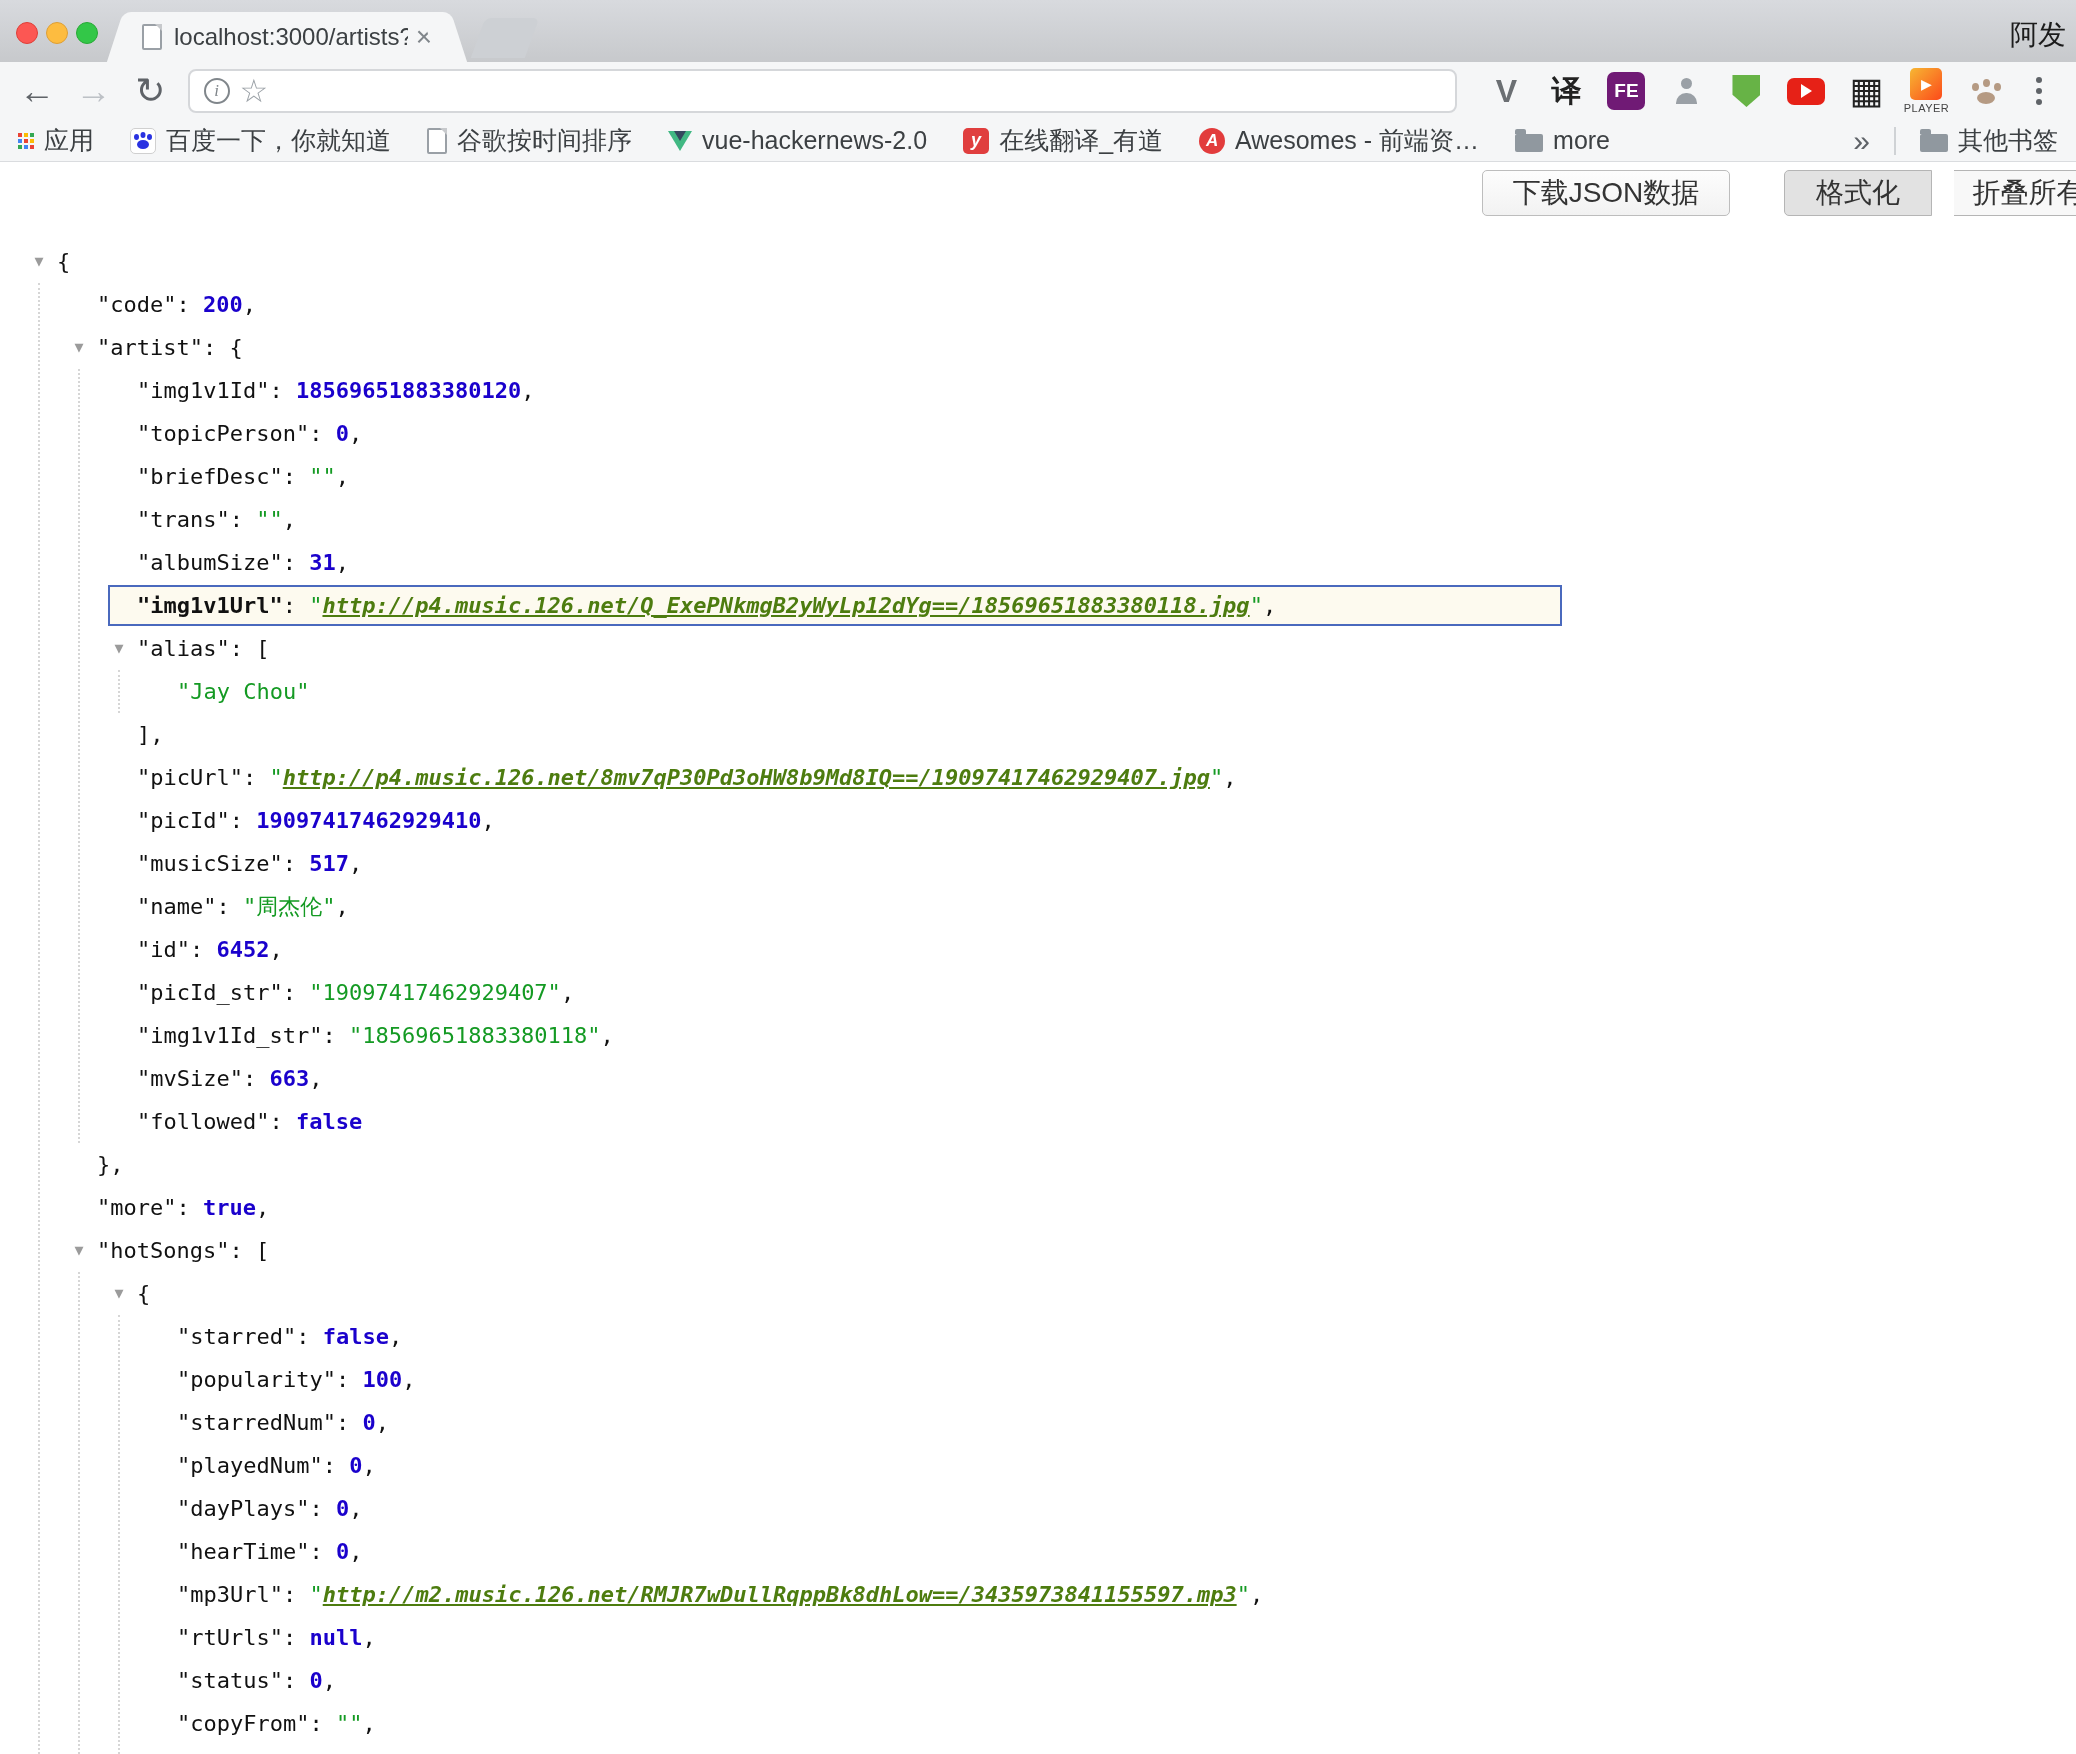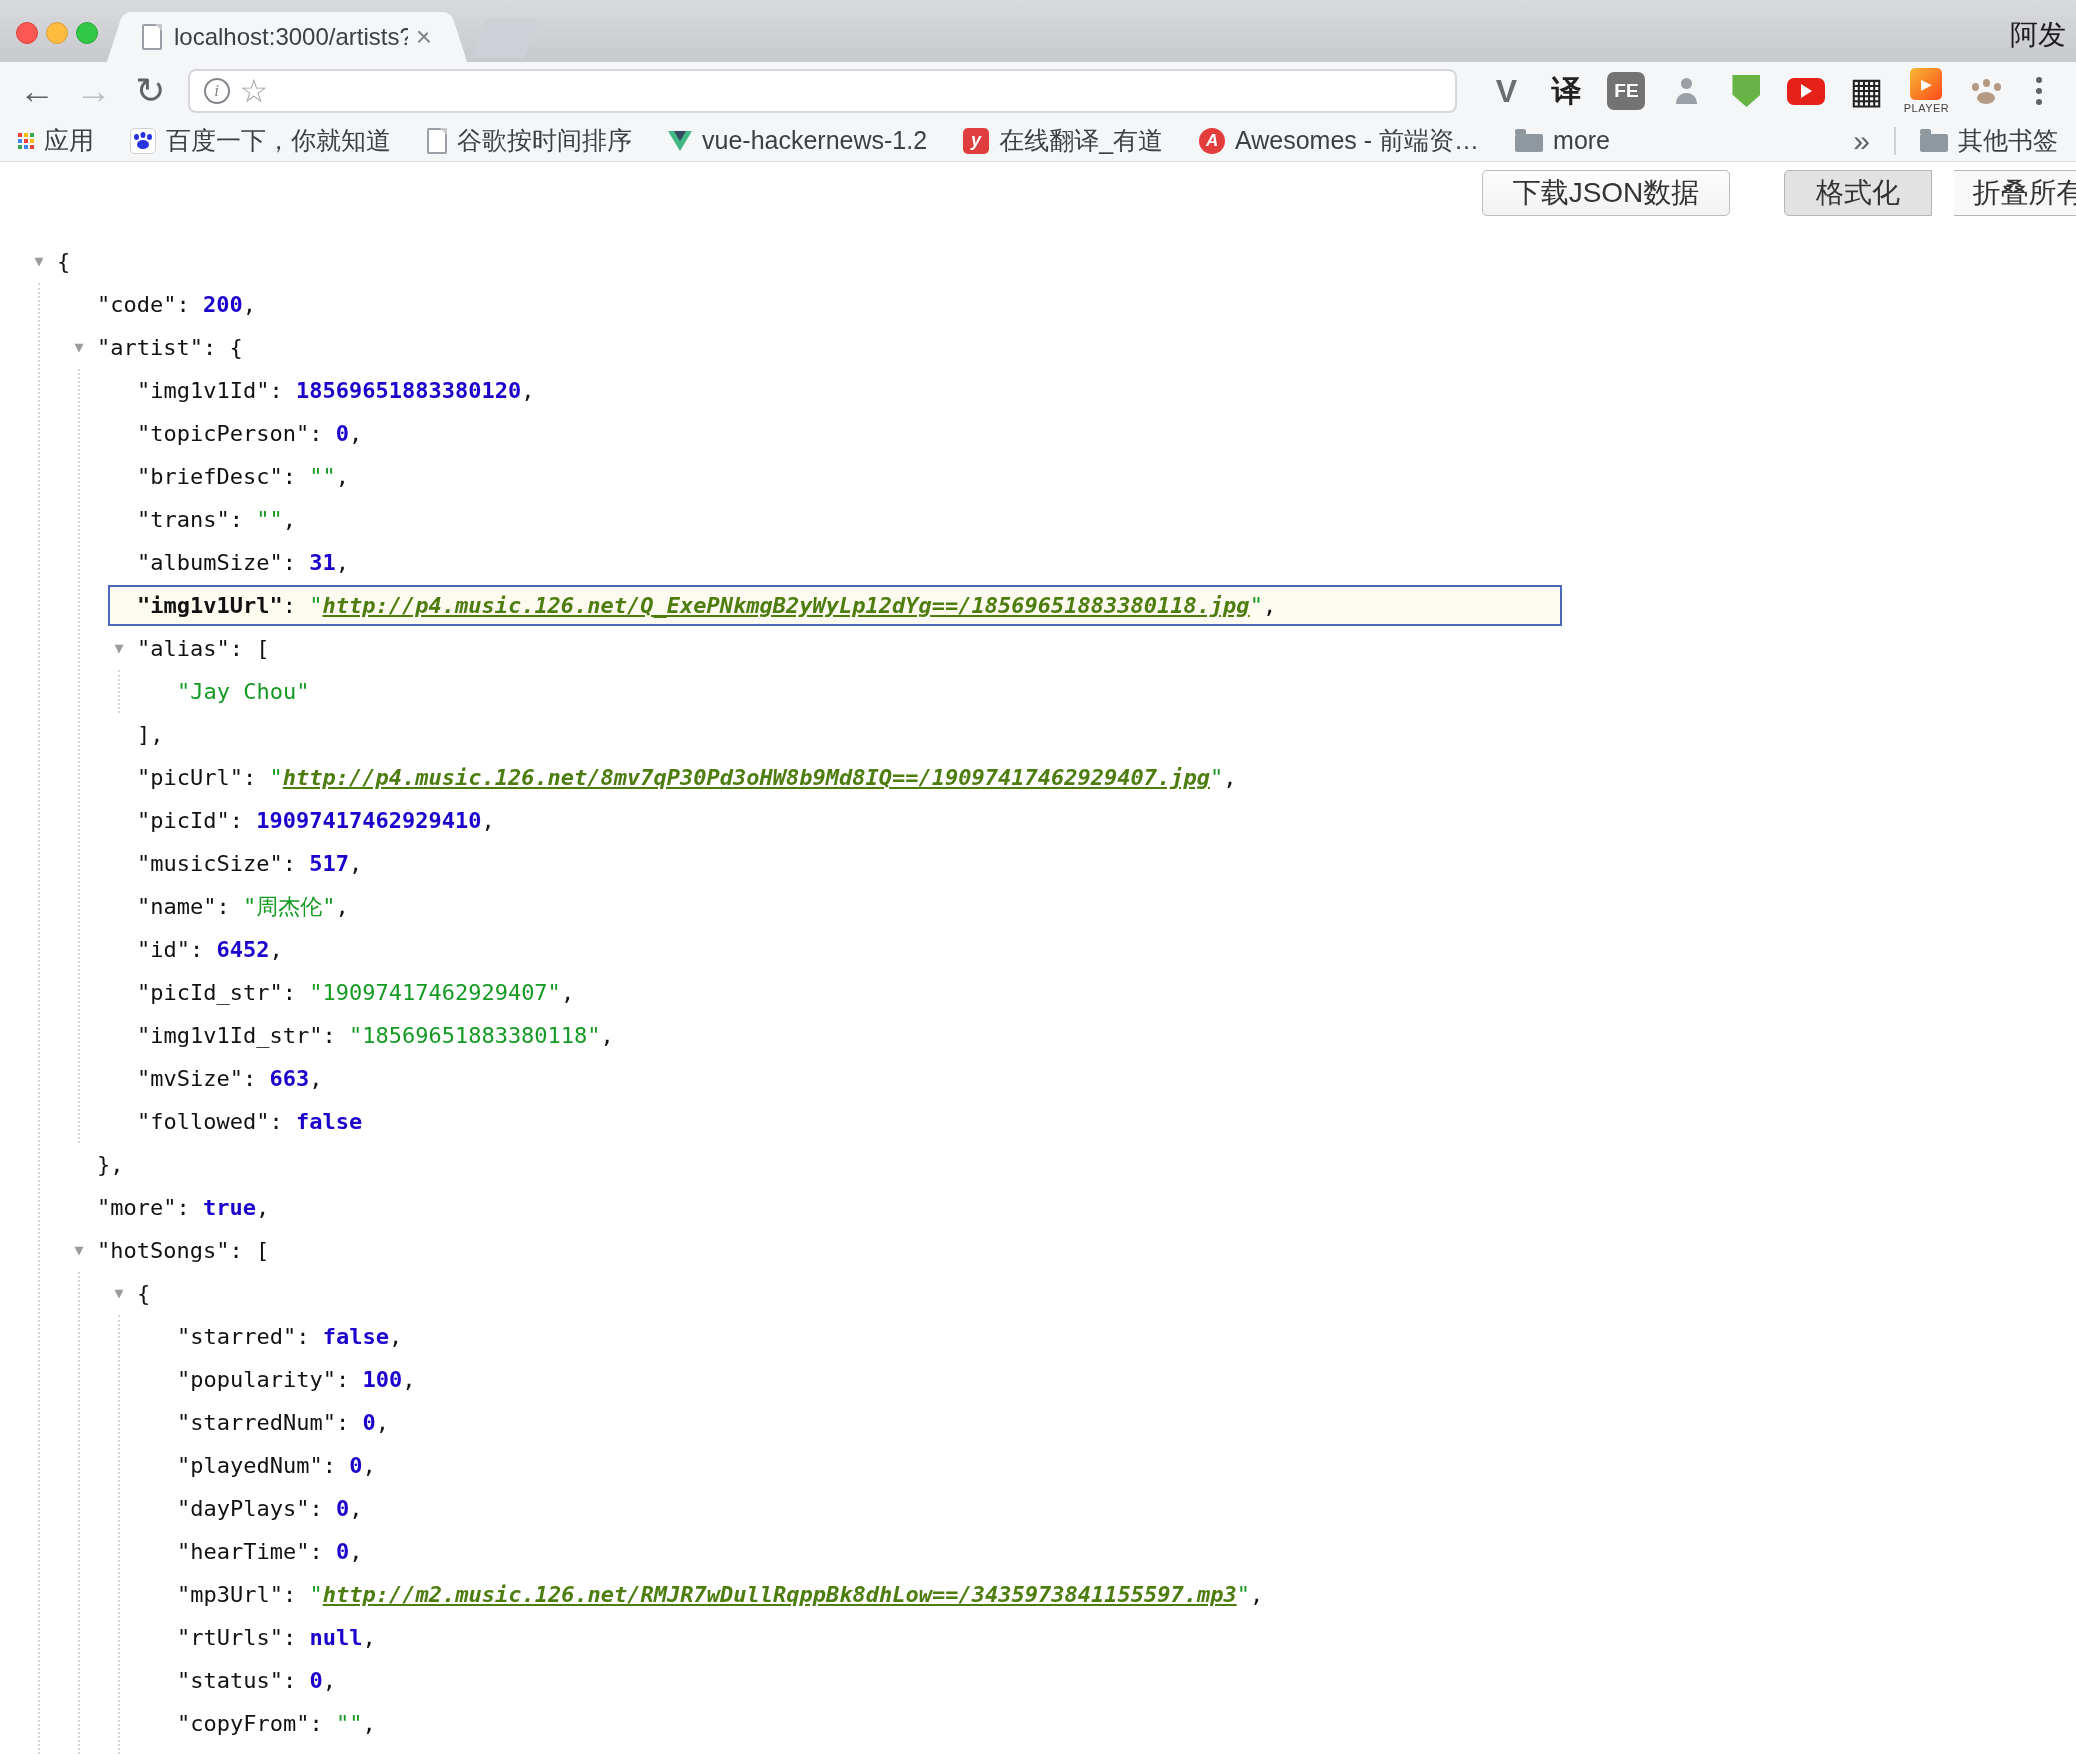"FE" .fe-tile { background: #737373 -> #701a75 }
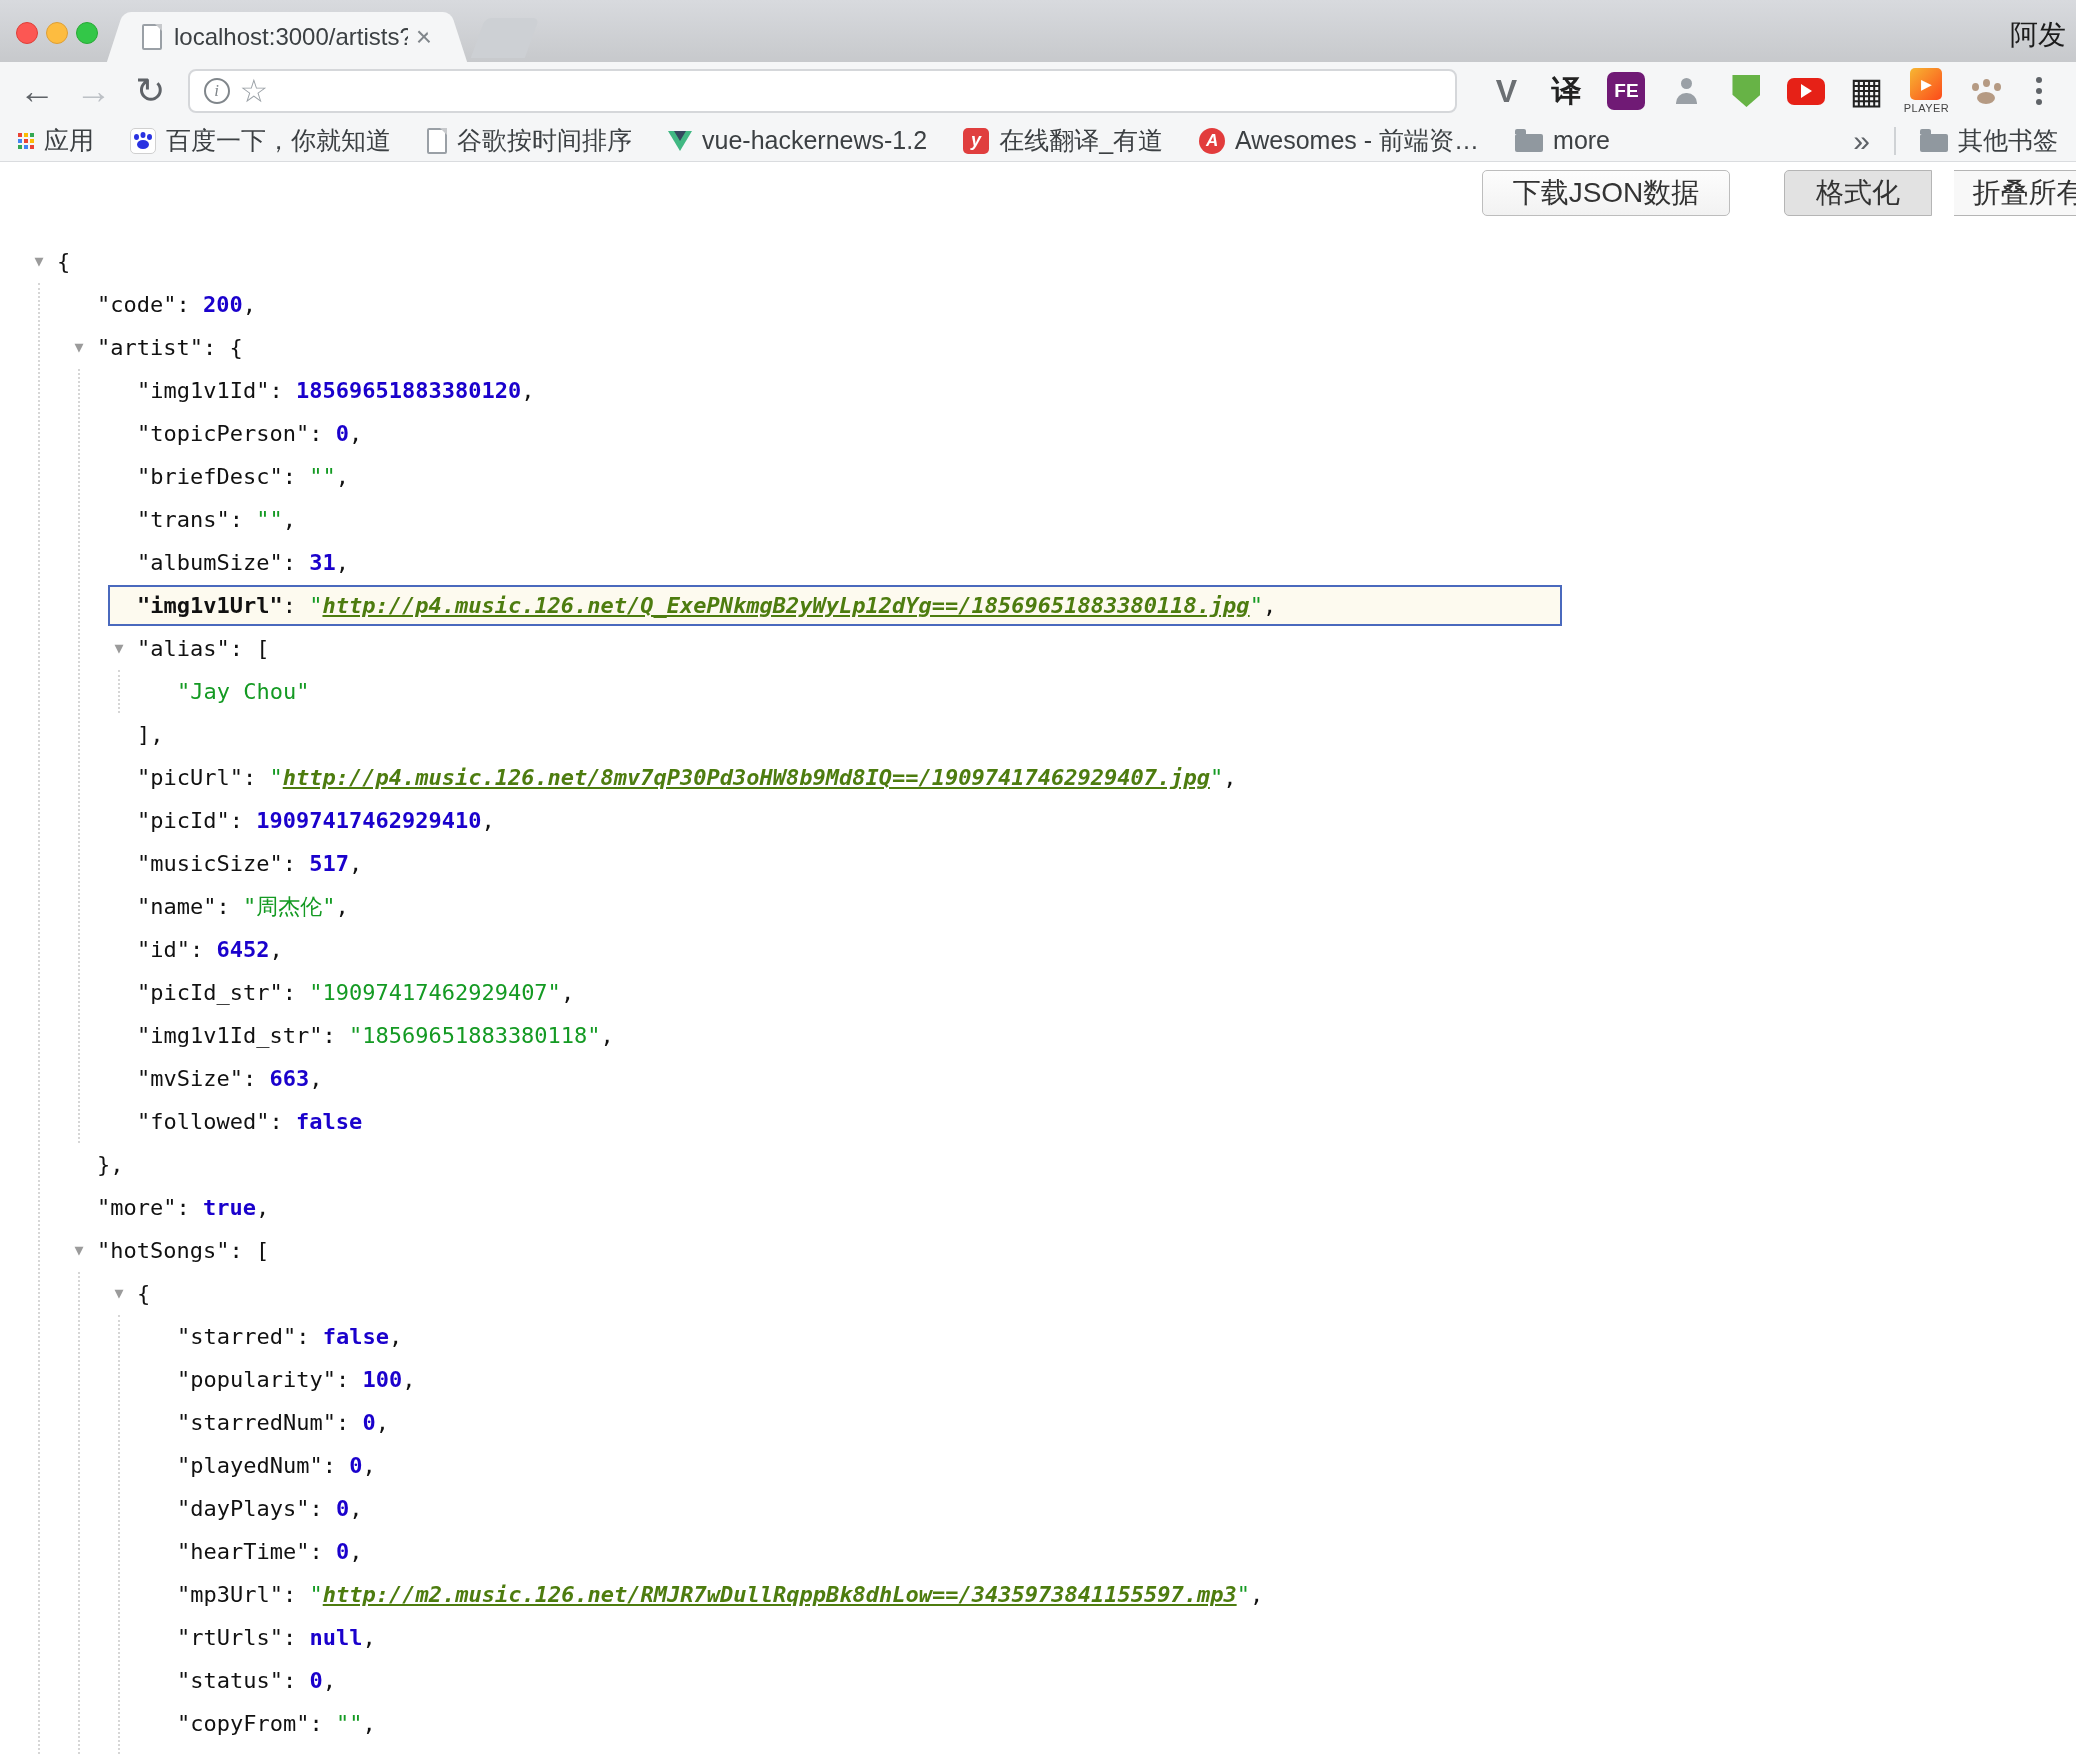"vue-hackernews-1.2" span { text: vue-hackernews-1.2 -> vue-hackernews-2.0 }
